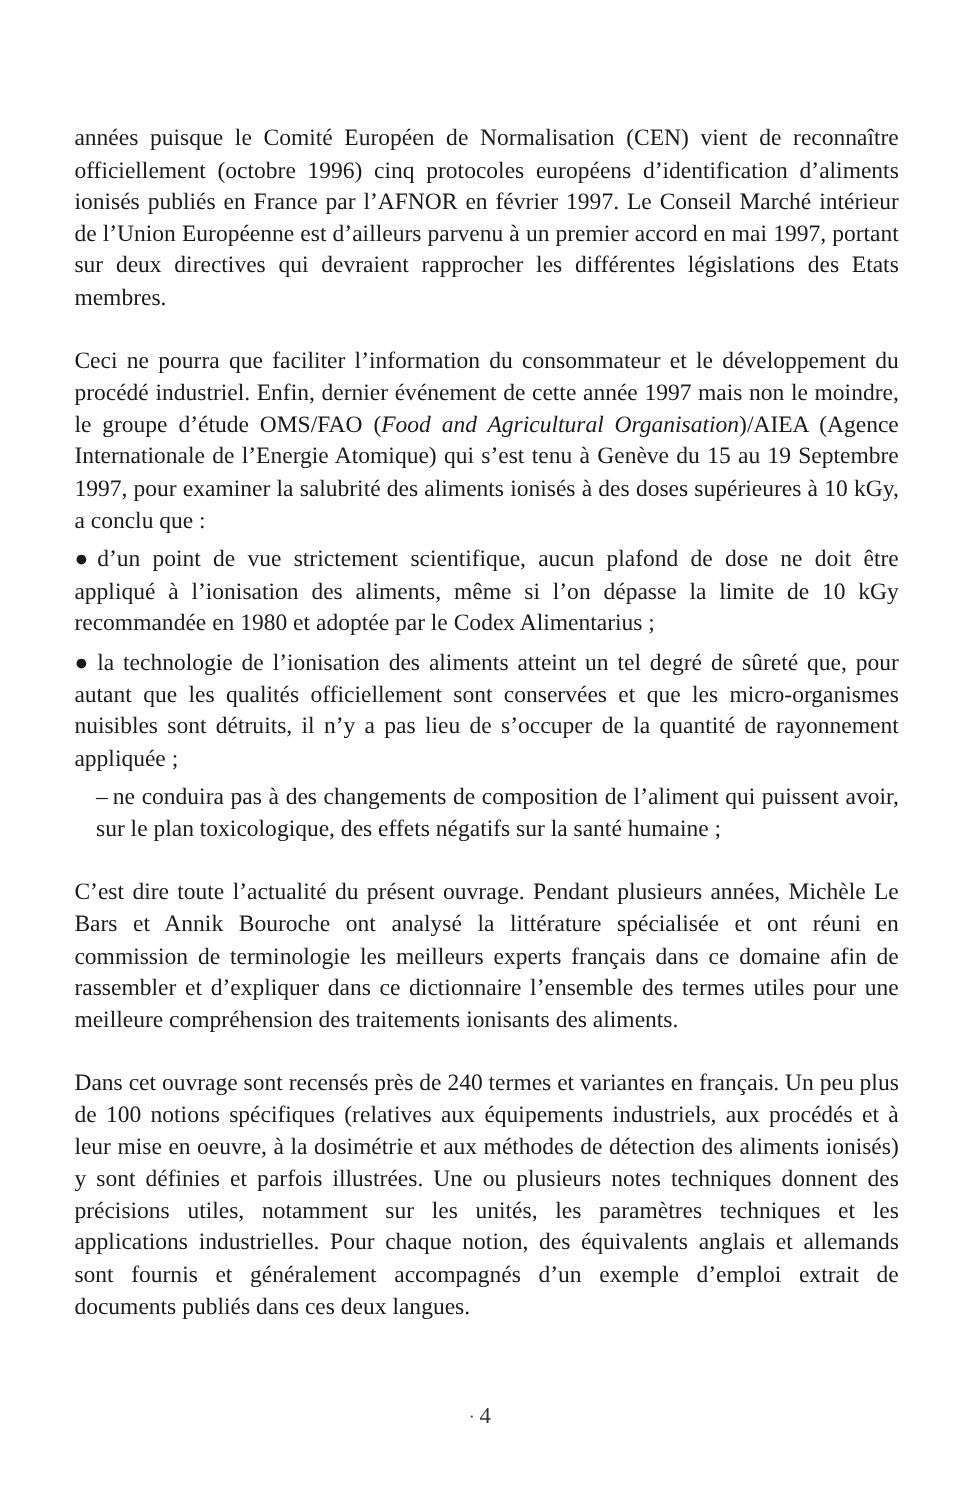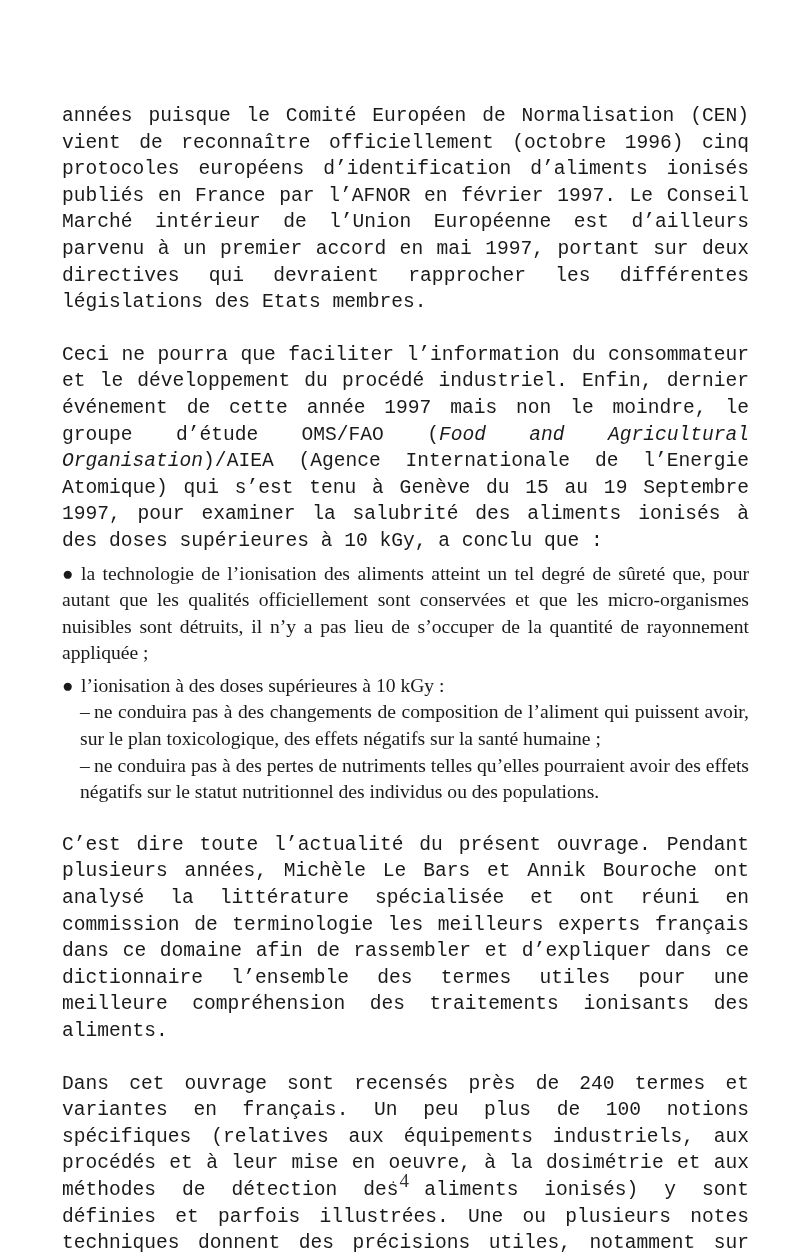"années puisque le Comité Européen" p.para { font-family: Liberation Mono, monospace -> none }
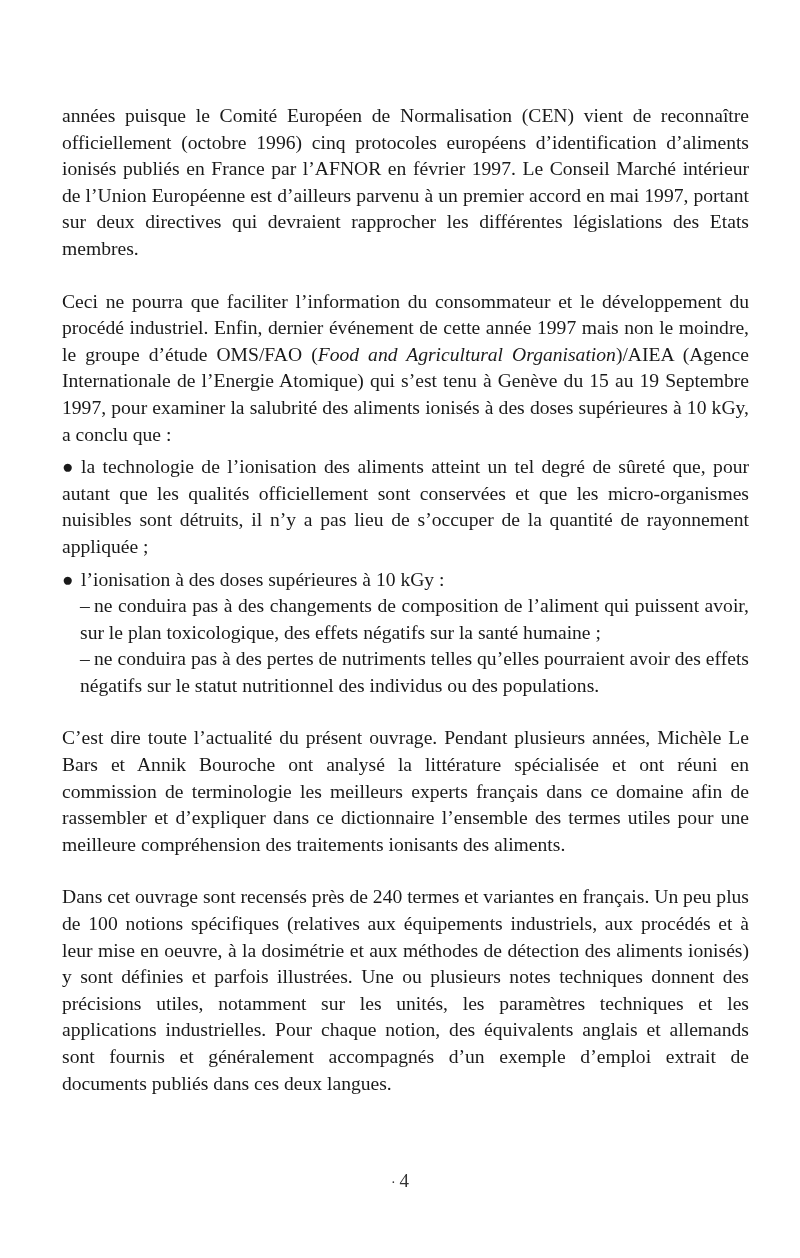"● d’un point de vue" div.item { html: none -> <div> <span>●</span><span>d’un point de vue strictement scientifique, aucun plafond de dose ne doit être appliqué à l’ionisation des aliments, même si l’on dépasse la limite de 10 kGy recommandée en 1980 et adoptée par le Codex Alimentarius ;</span> </div> }
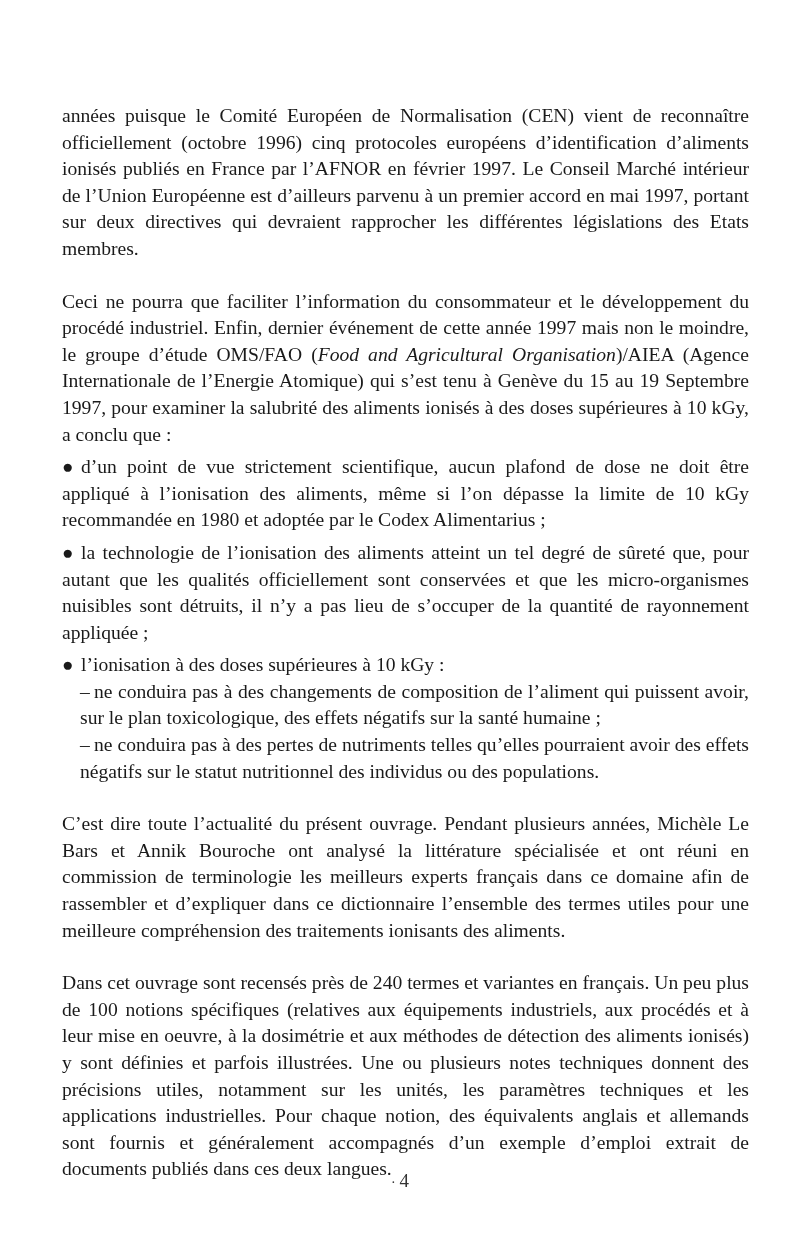"● l’ionisation à des doses" div.item { html: <div> <span>●</span><span>l’ionisation à des doses supérieures à 10 kGy :</span> </div> -> none }
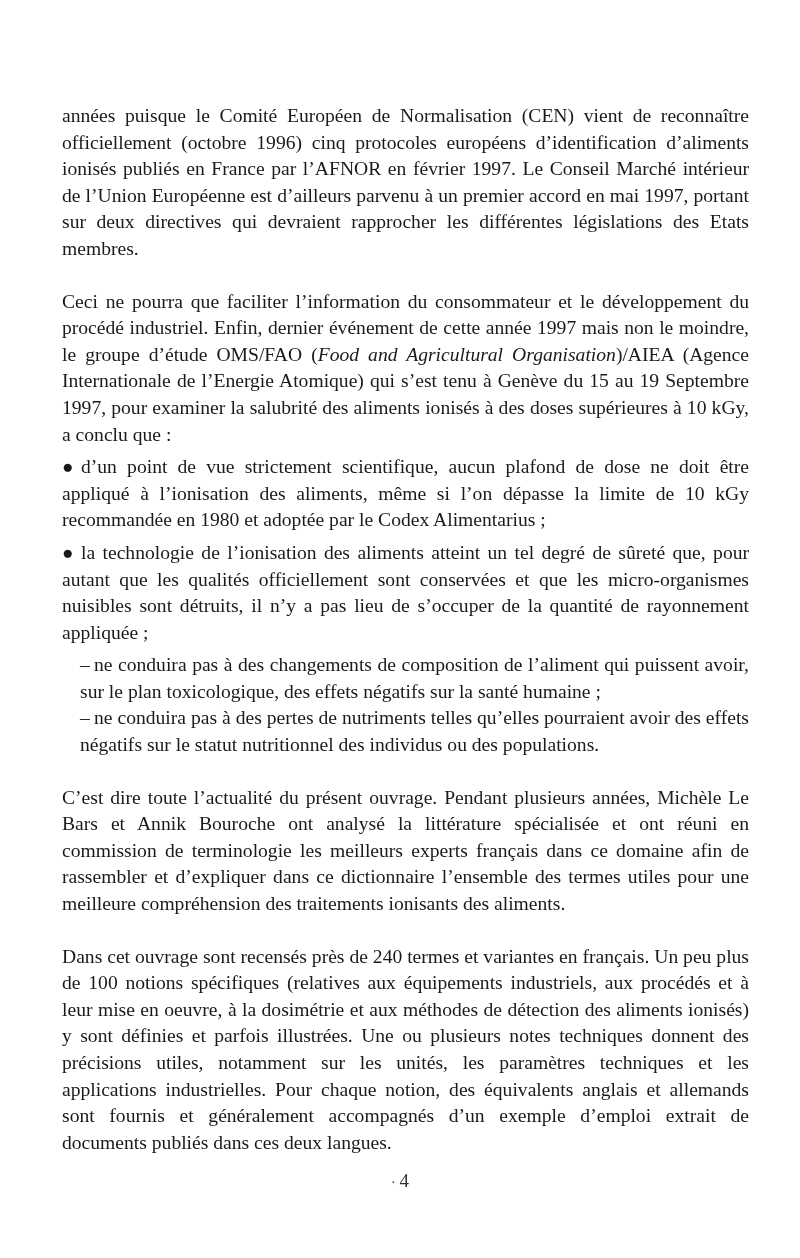"– ne conduira pas à des pertes" p.sub { html: <p><span>–</span><span>ne conduira pas à des pertes de nutriments telles qu’elles pourraient avoir des effets négatifs sur le statut nutritionnel des individus ou des populations.</span></p> -> none }
